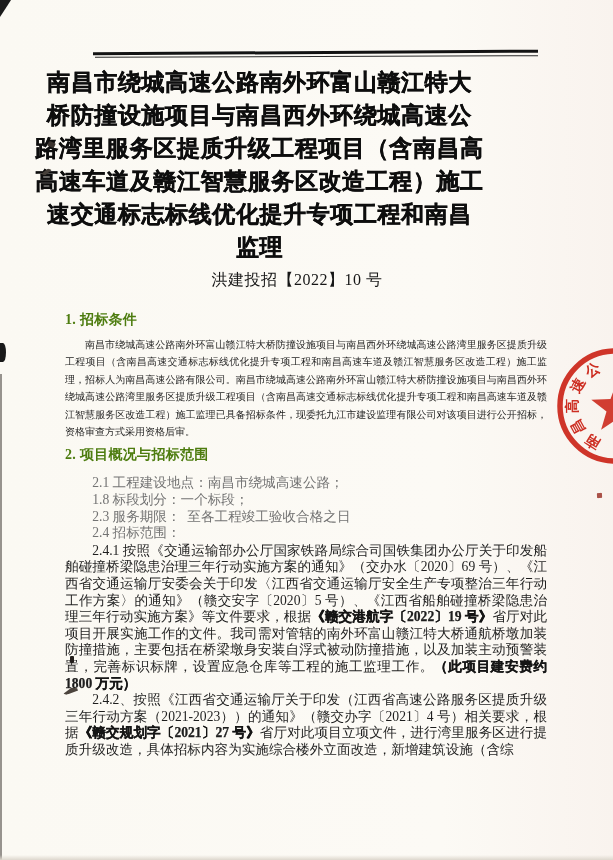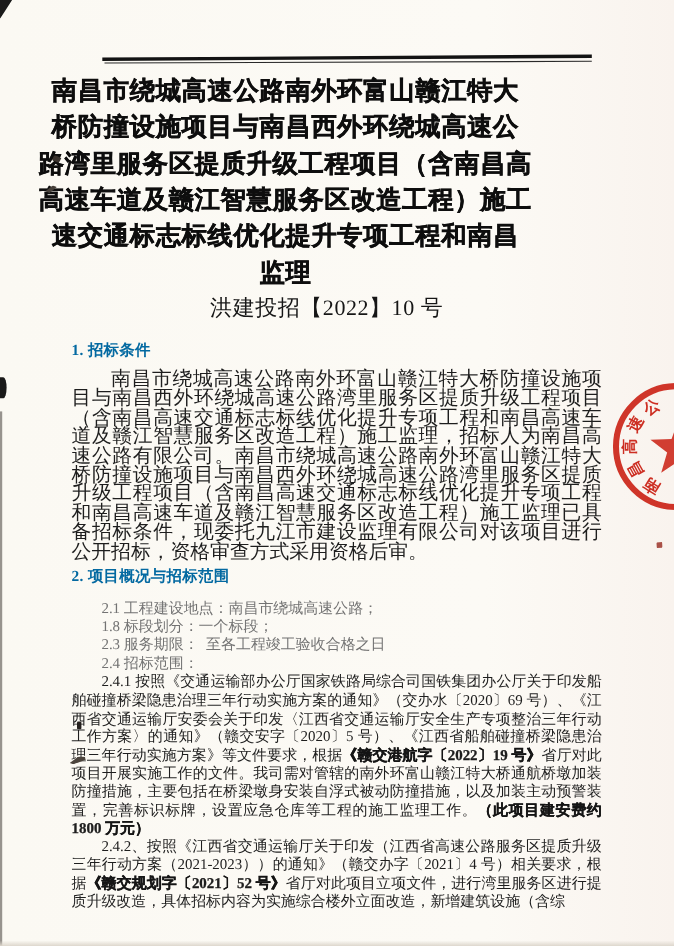"洪建投招【2022】10 号" .doc-number { font-size: 20px -> 16px }
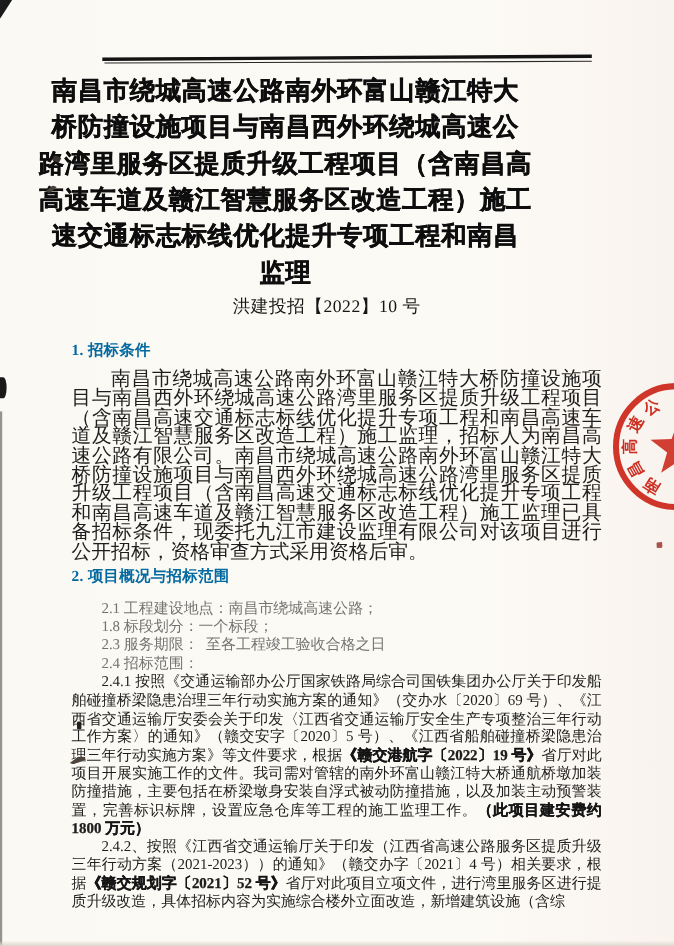"1. 招标条件" .h-sec { color: #0369a1 -> #4d7c0f }
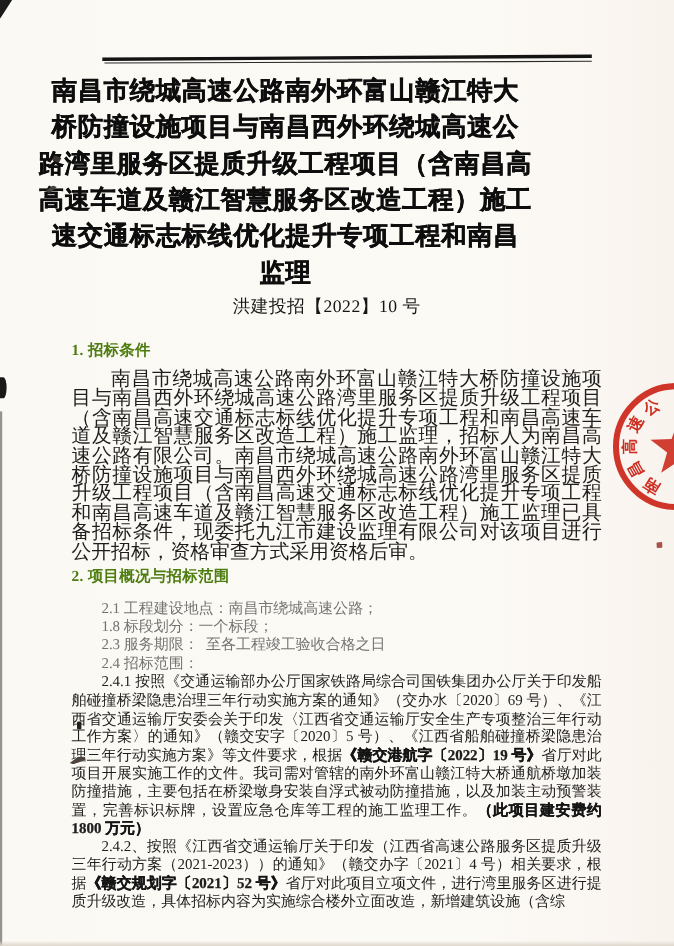"南昌市绕城高速公路南外环富山赣江特大桥防撞设施项目与南昌西外环绕城高速公路湾里服" .para { font-size: 18px -> 10px }
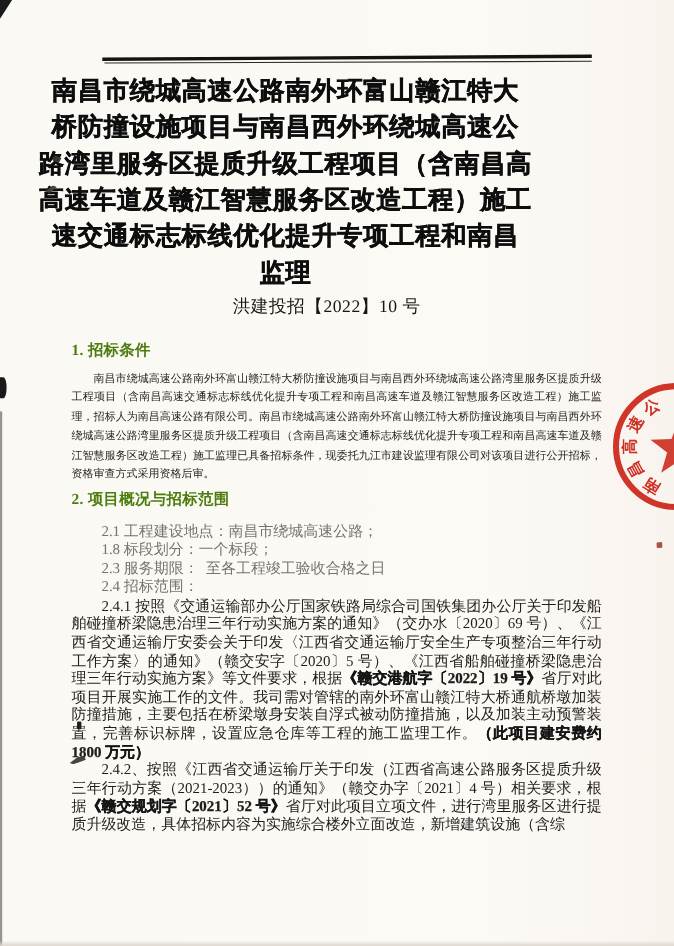"《赣交规划字〔2021〕52 号》" span.seg-bold { text: 52 -> 27 }
